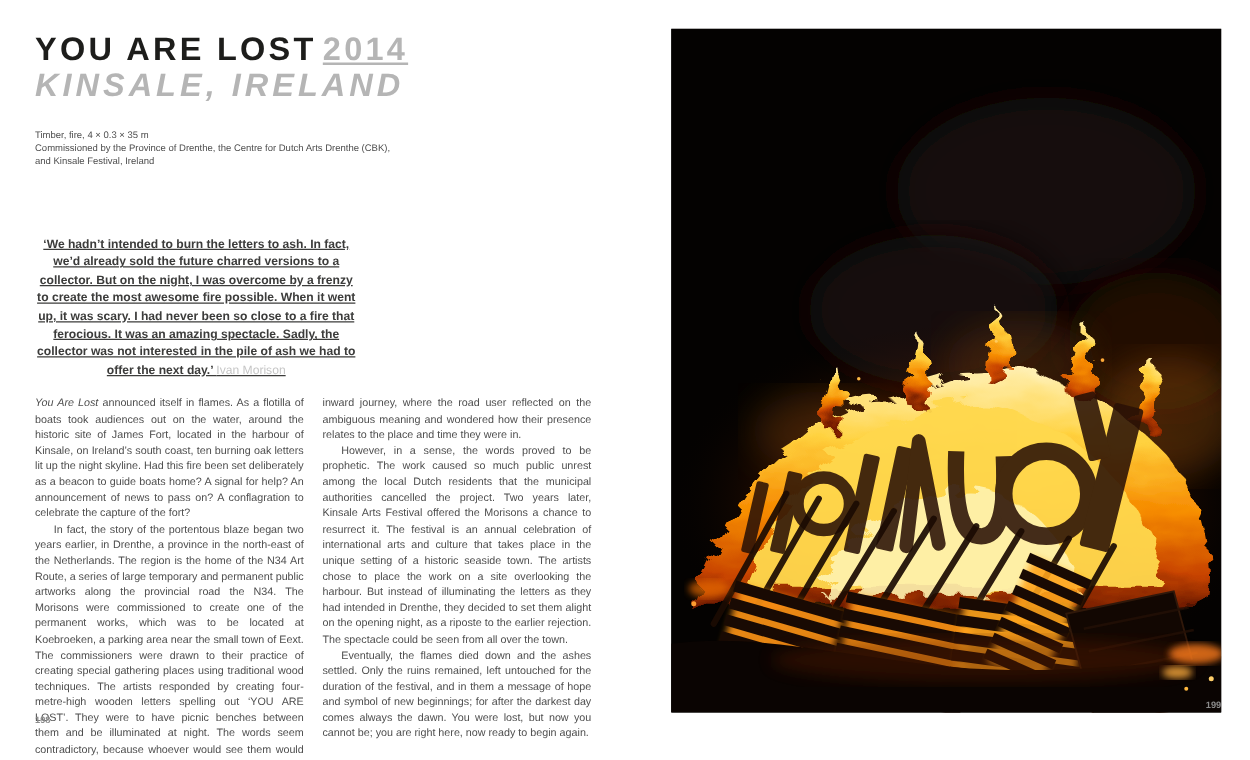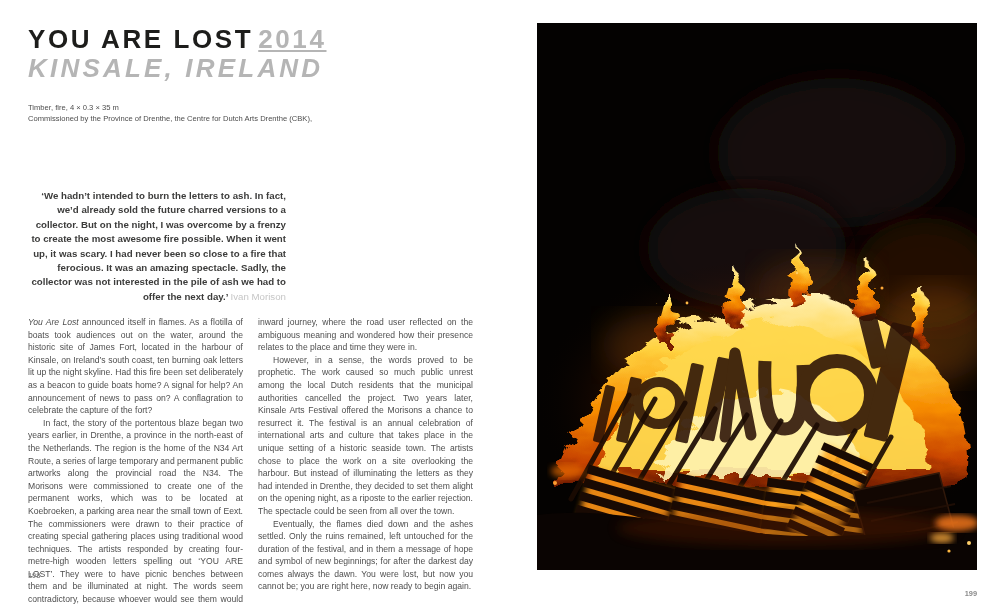"and Kinsale Festival, Ireland" div { html: none -> <div>and Kinsale Festival, Ireland</div> }
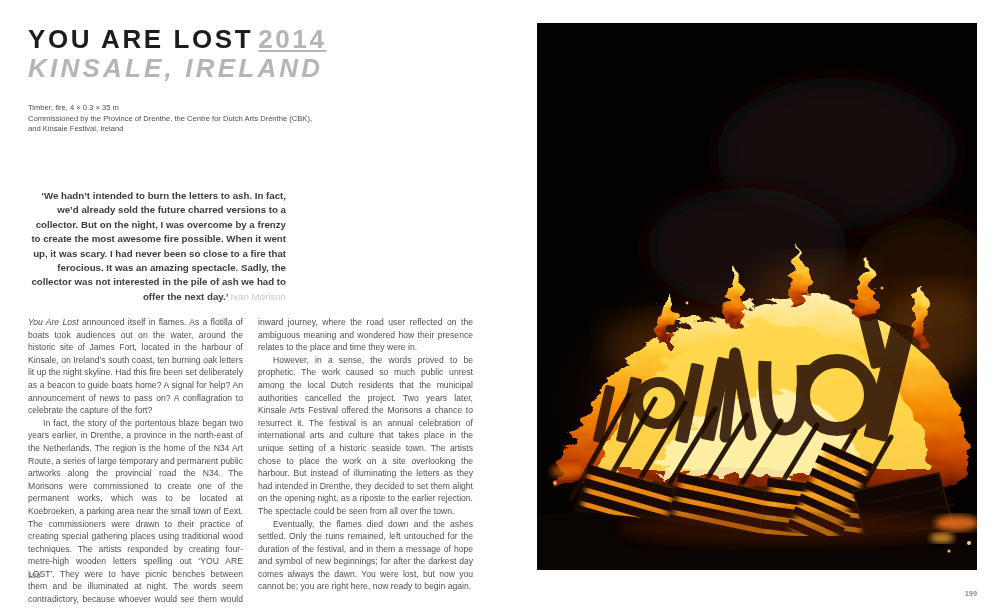"‘We hadn’t intended to burn" .quote-block { text-align: right -> center; text-decoration: none -> underline }
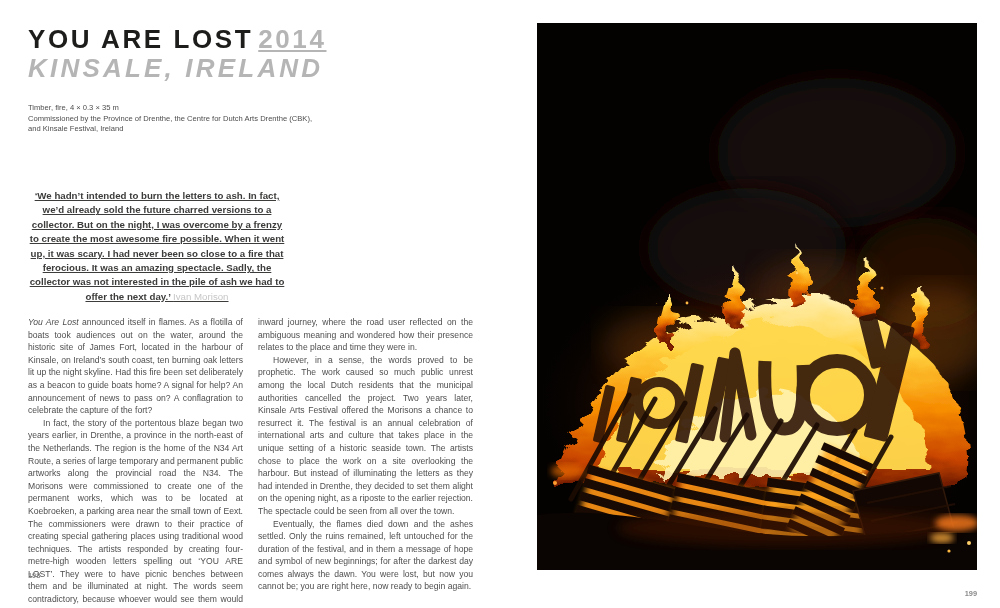"199" .pagenum-right { top: 589px -> 559px }
